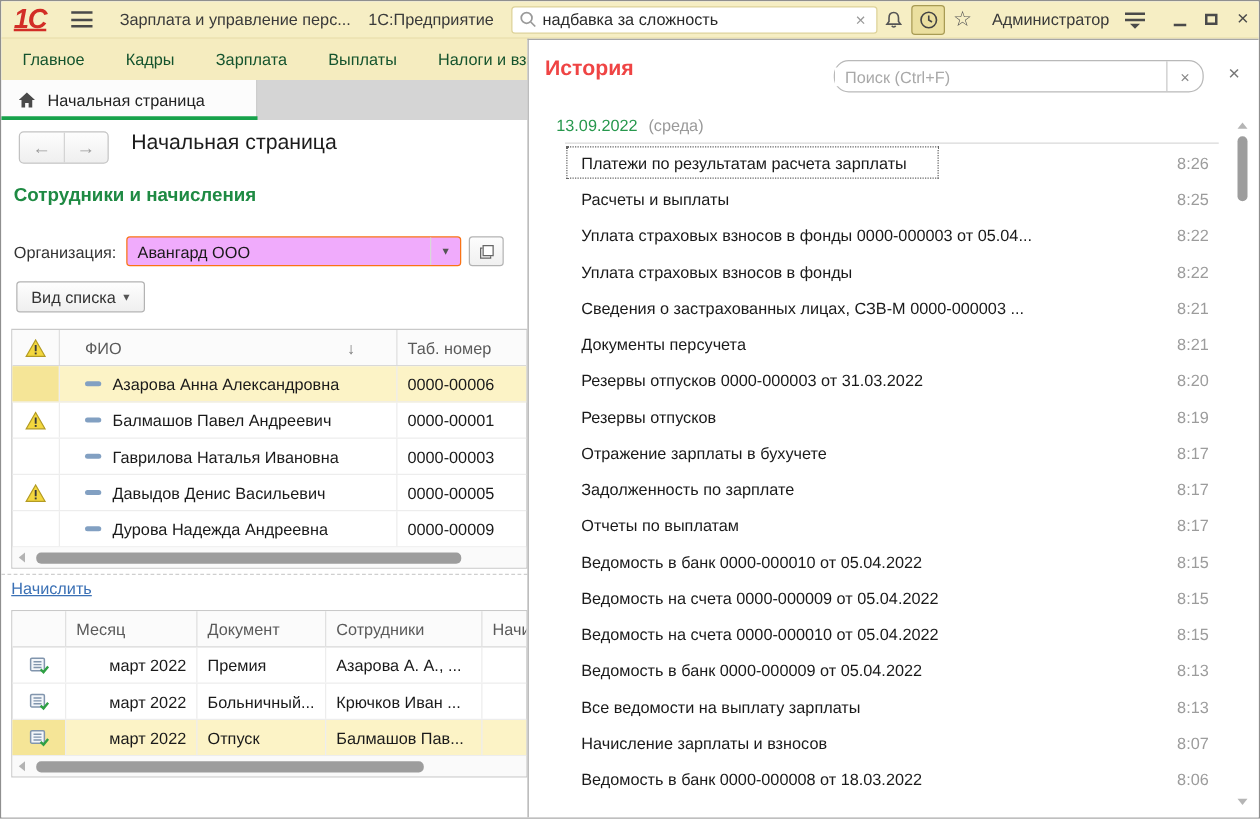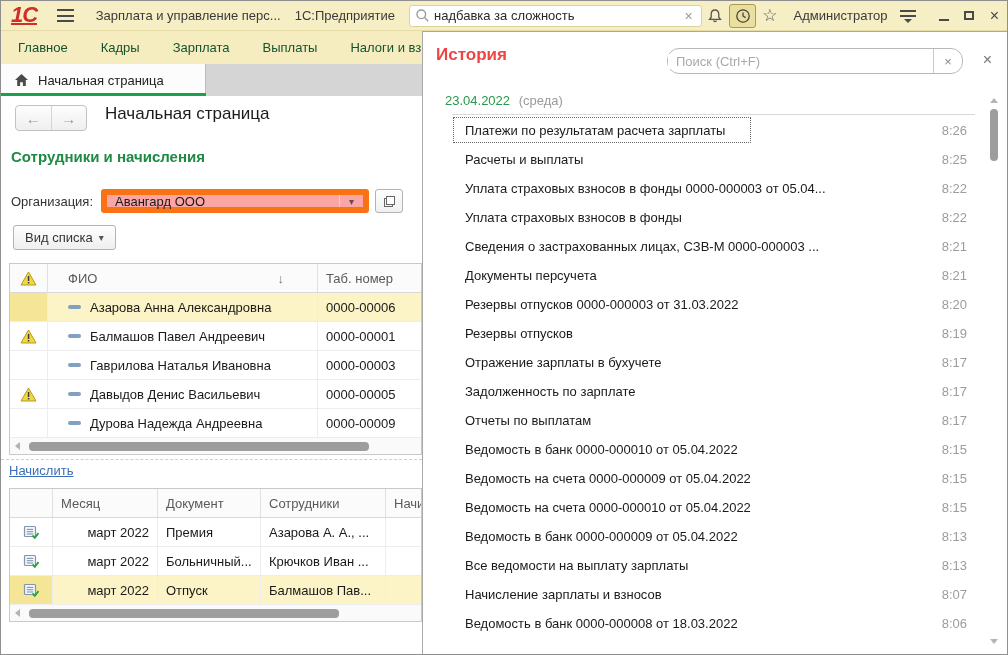"23.04.2022" span.d { text: 23.04.2022 -> 13.09.2022 }
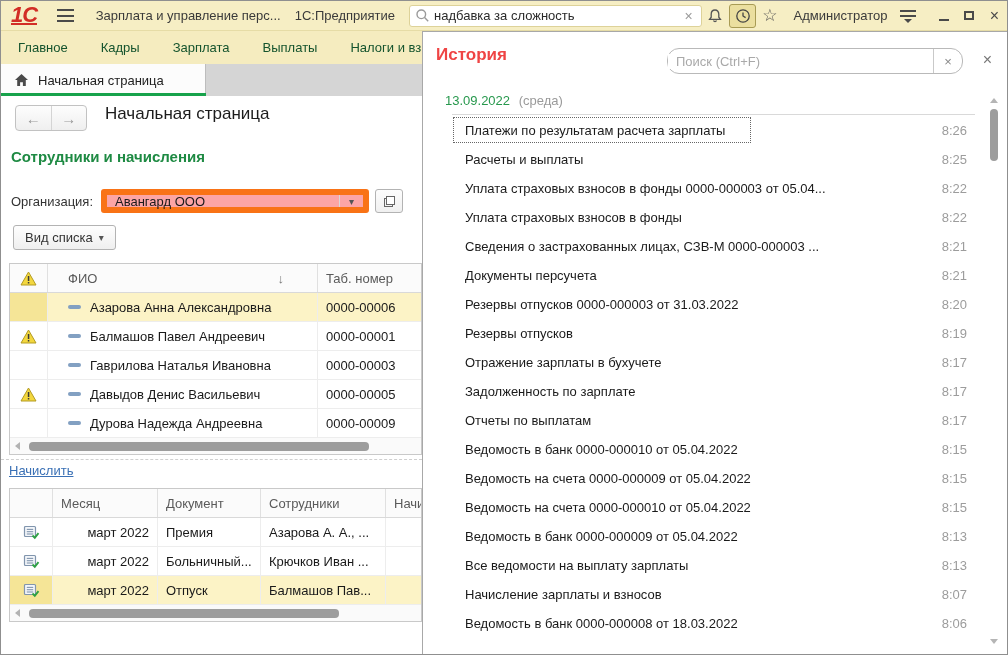"Авангард ООО" .combobox { background: #fca5a5 -> #f0abfc; border: 6px solid #f97316 -> 1px solid #f97316 }
